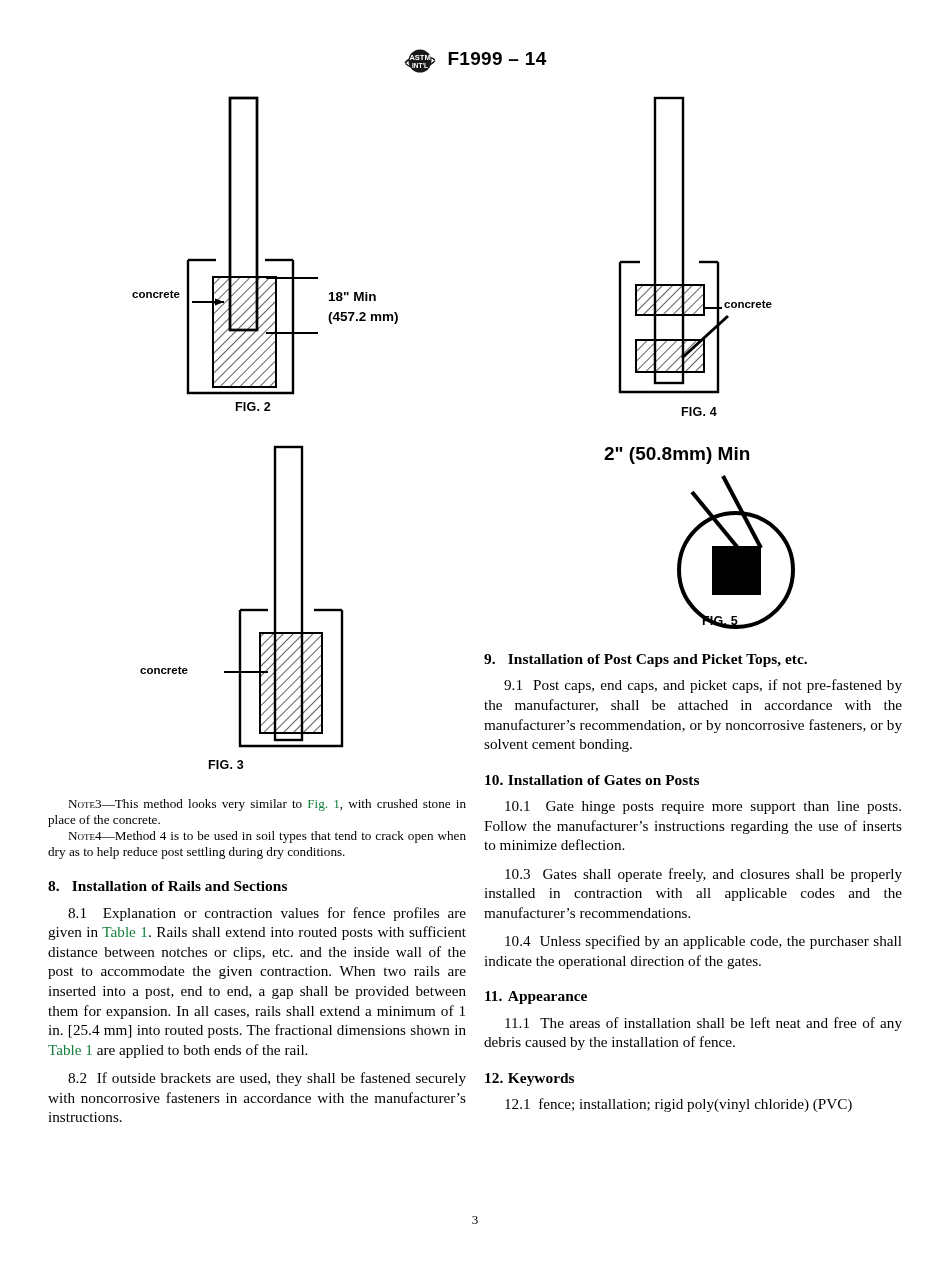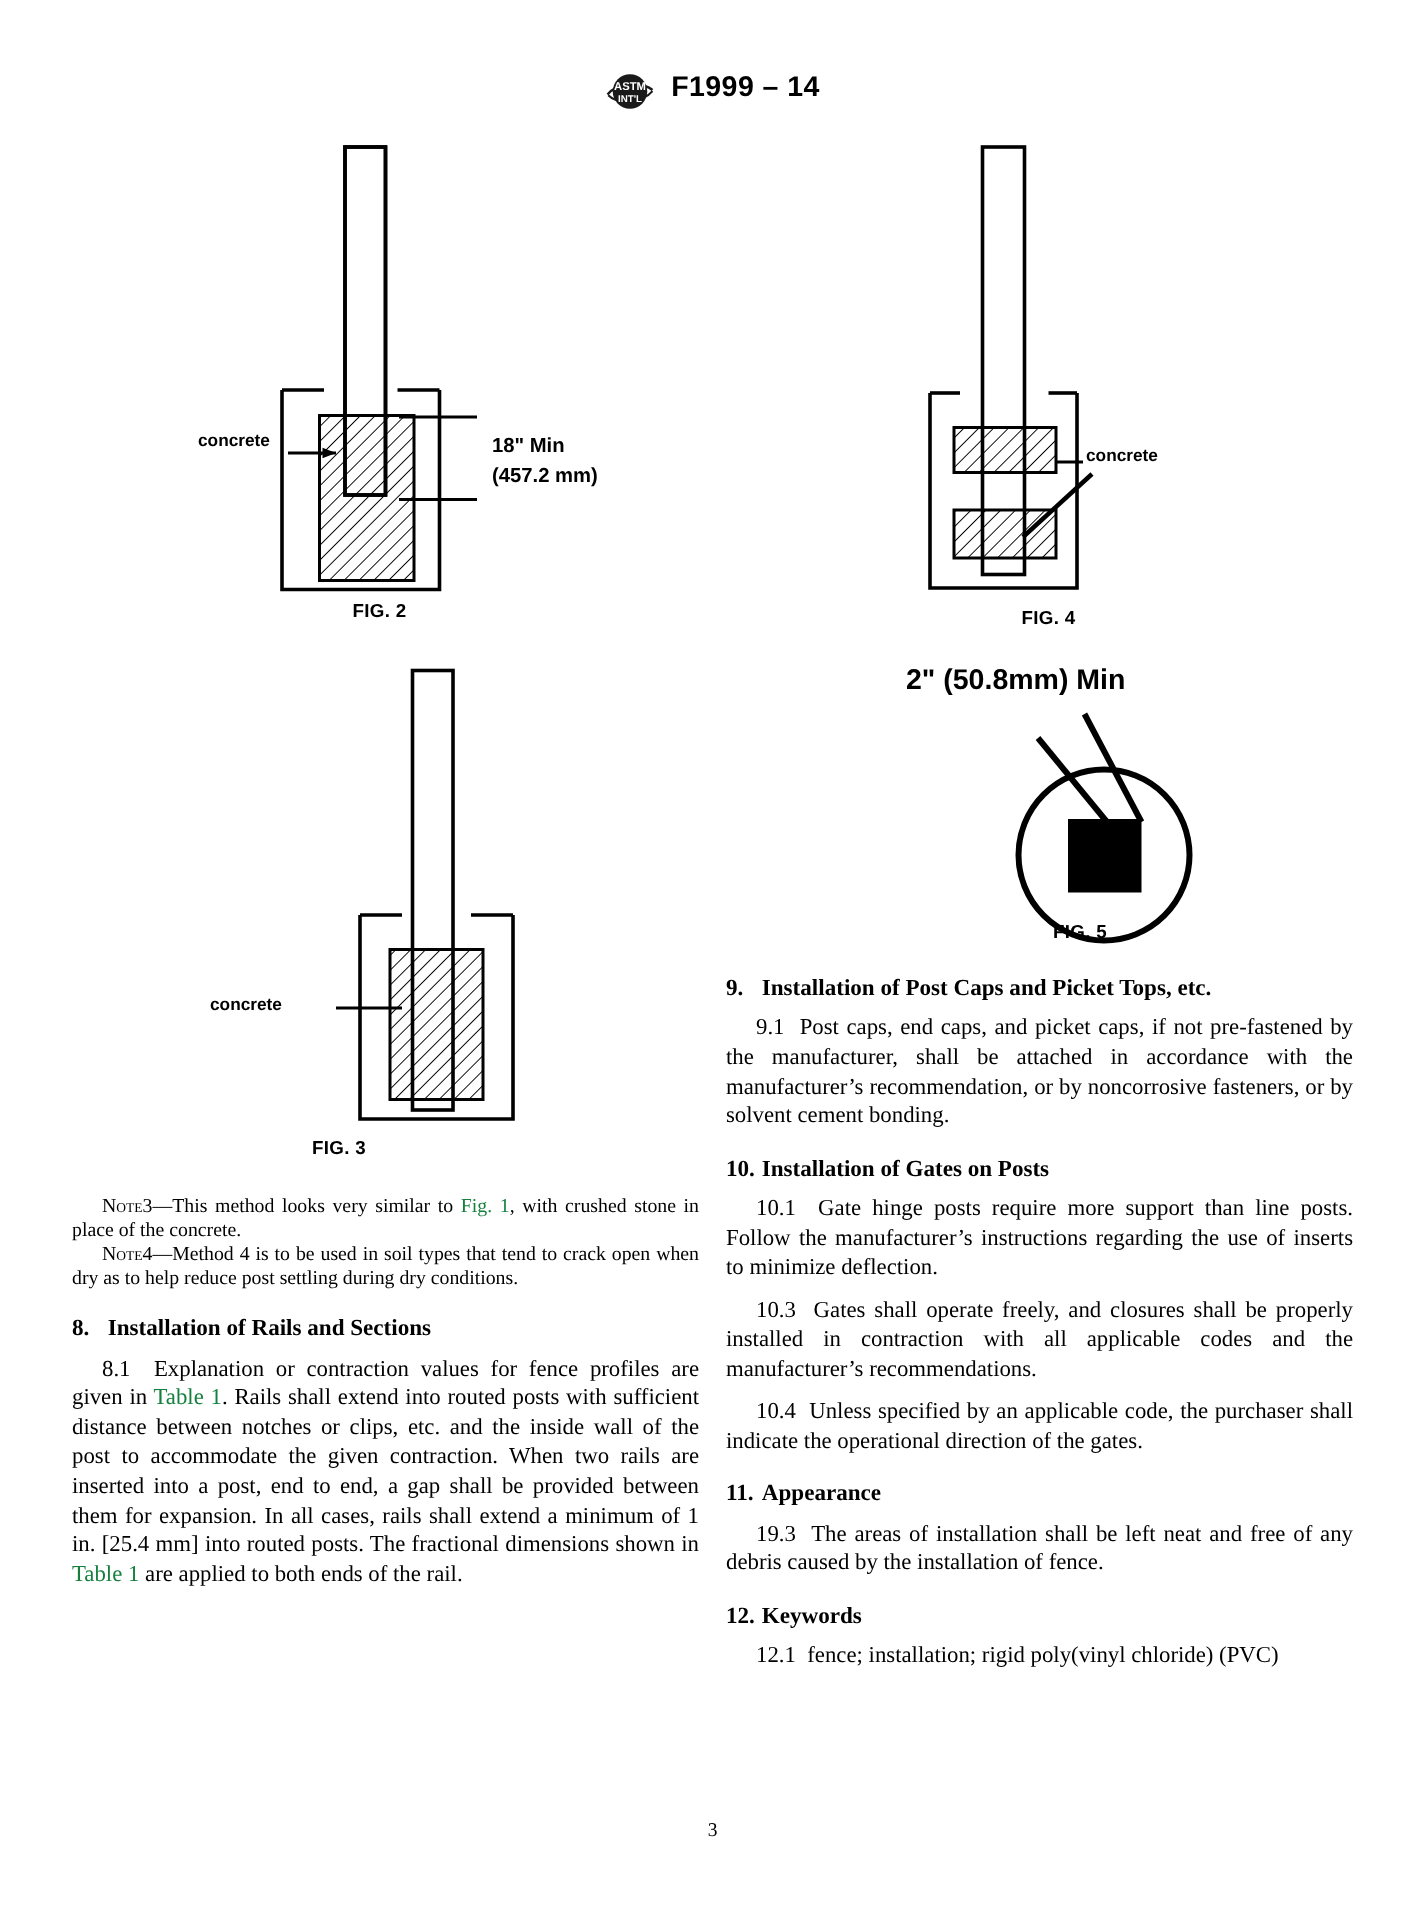"19.3" span { text: 19.3 -> 11.1 }
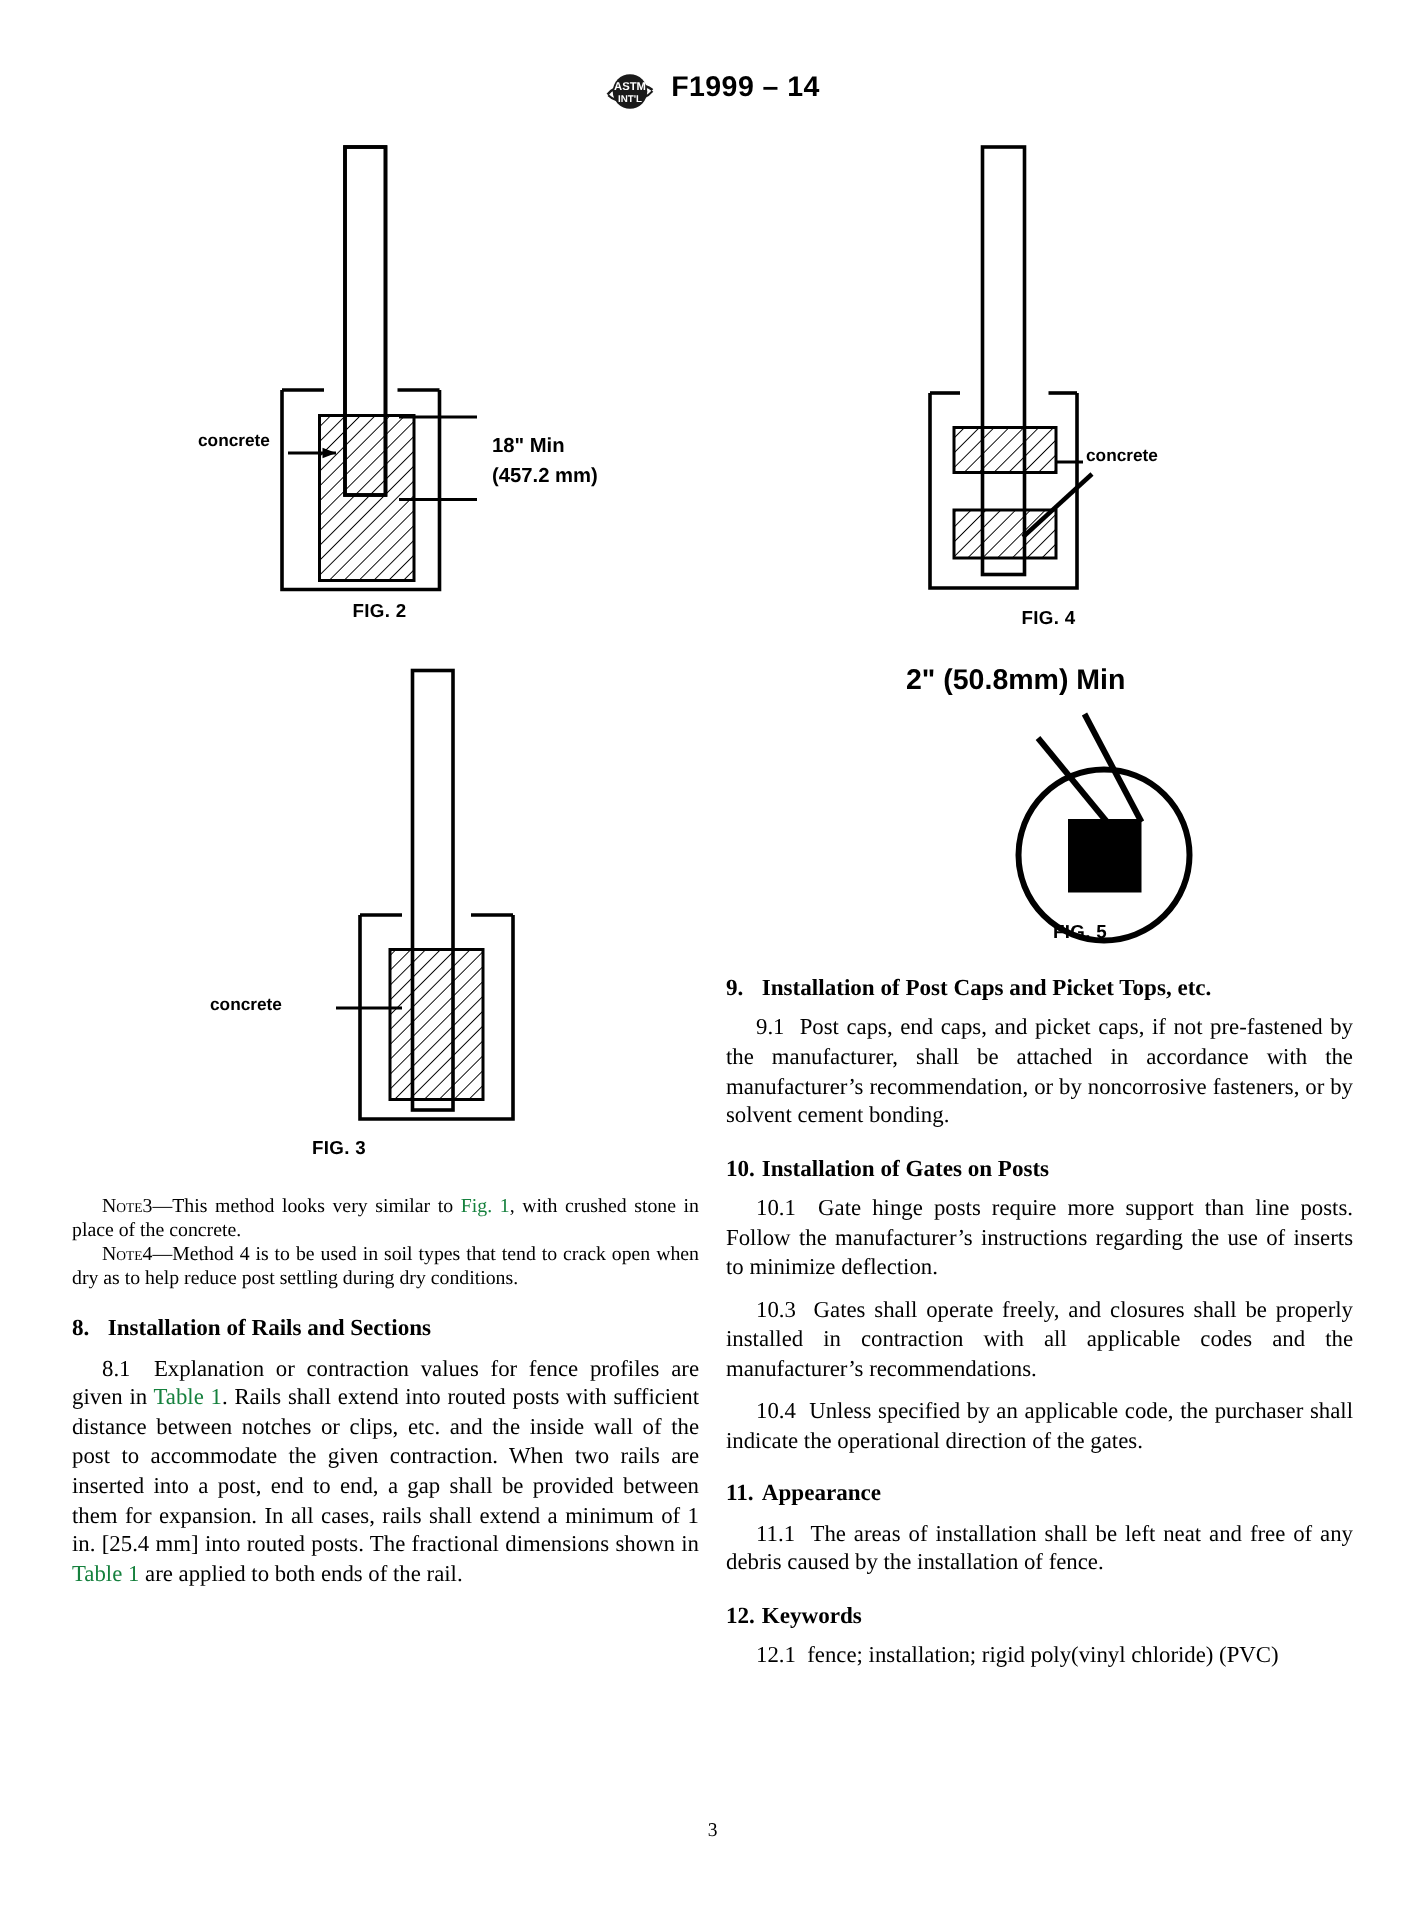"8.2 If outside brackets are" p.body-text { html: none -> <p><span>8.2</span>&nbsp; <span>If outside brackets are used, they shall be fastened securely with noncorrosive fasteners in accordance with the manufacturer’s instructions.</span></p> }
